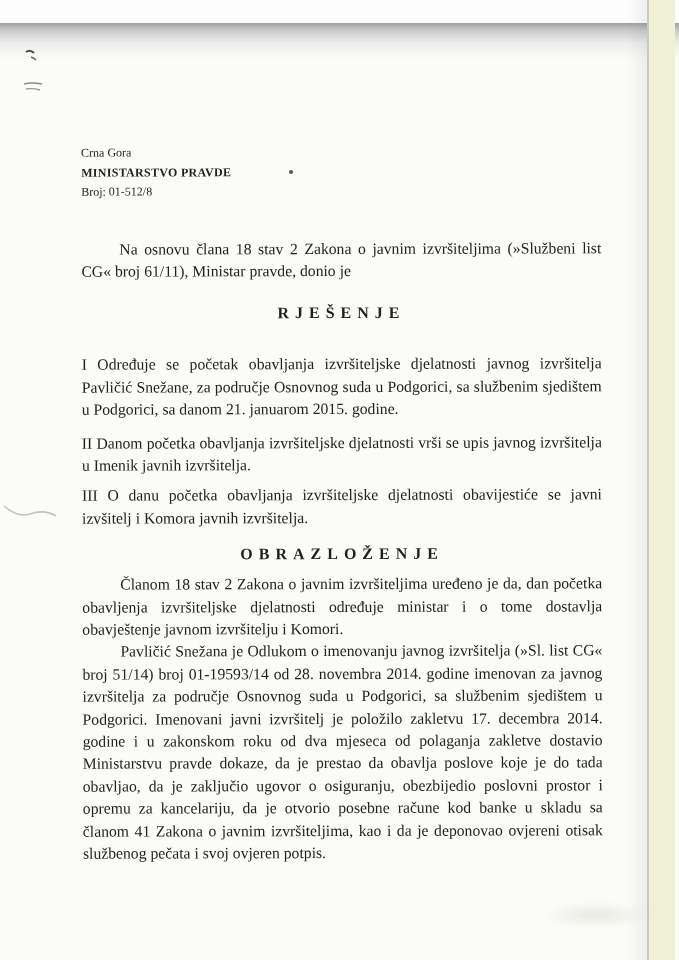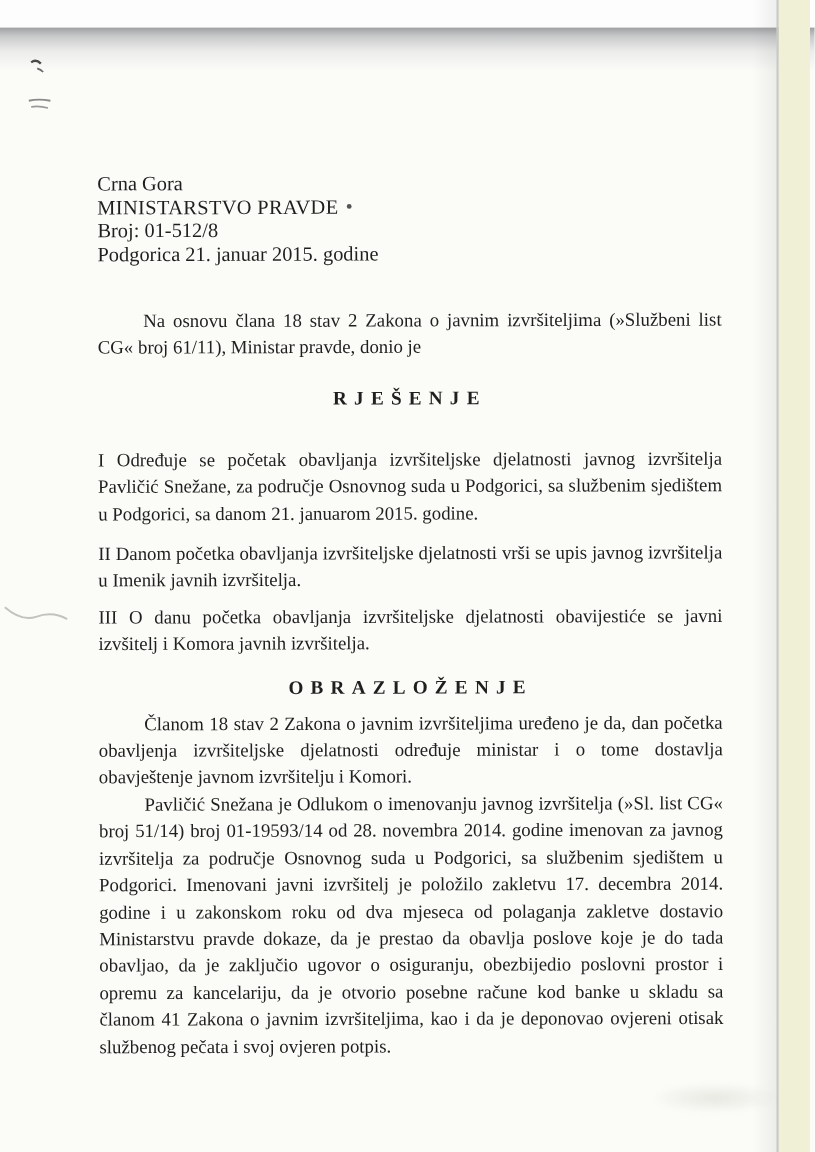"Crna Gora" .header p { font-size: 17px -> 12px }
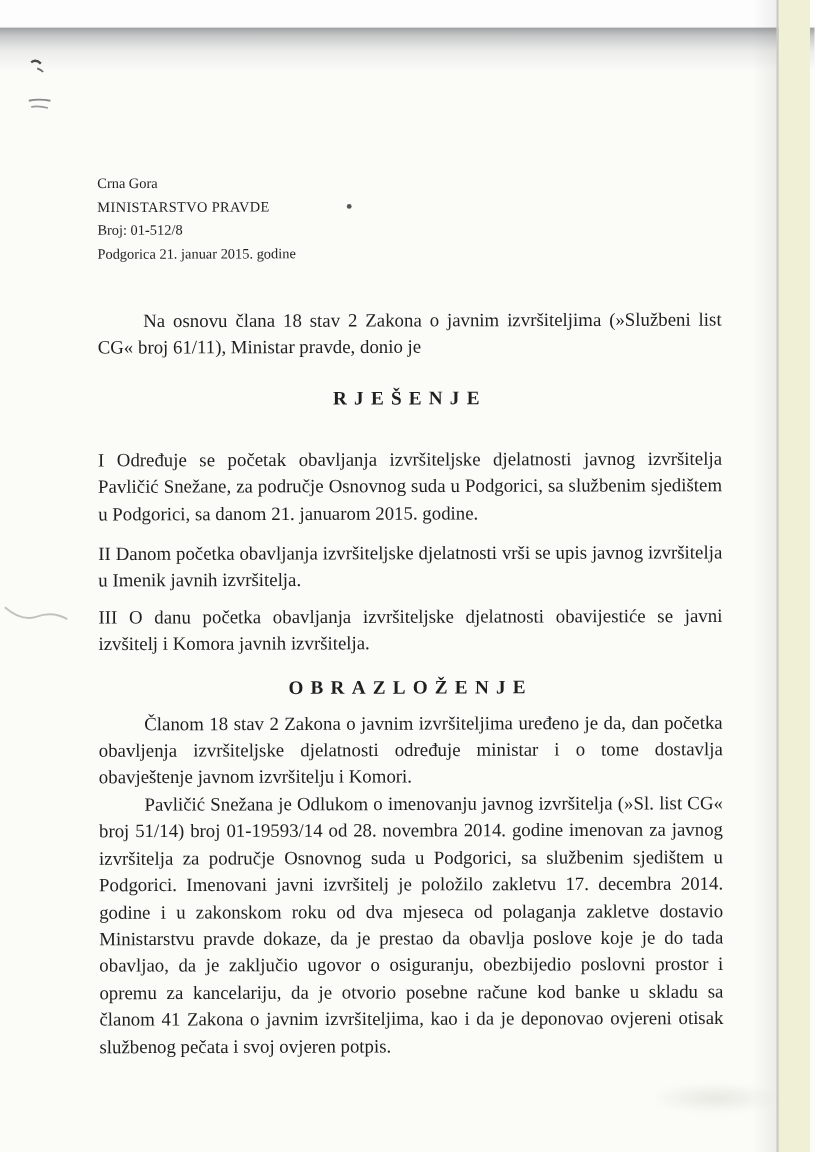"MINISTARSTVO PRAVDE" .ministry { font-weight: normal -> bold }
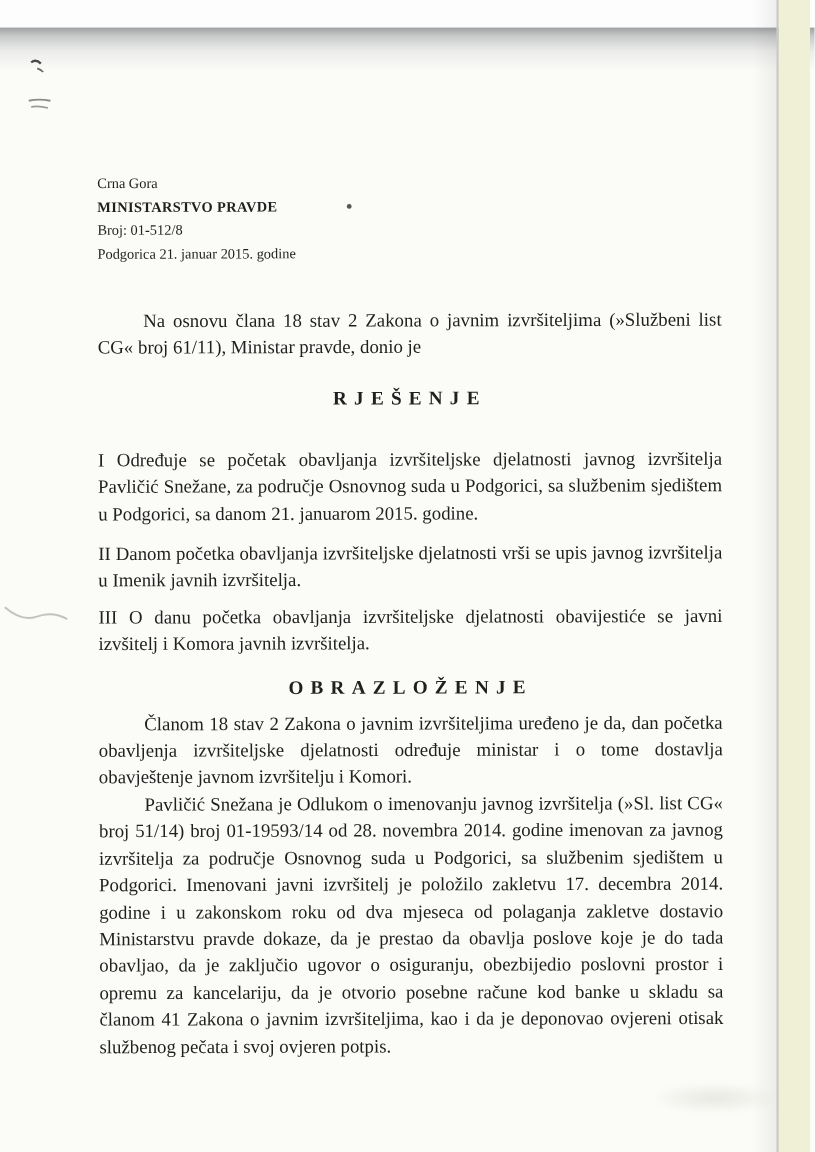"Podgorica 21. januar 2015. godine" p { html: <p>Podgorica 21. januar 2015. godine</p> -> none }
